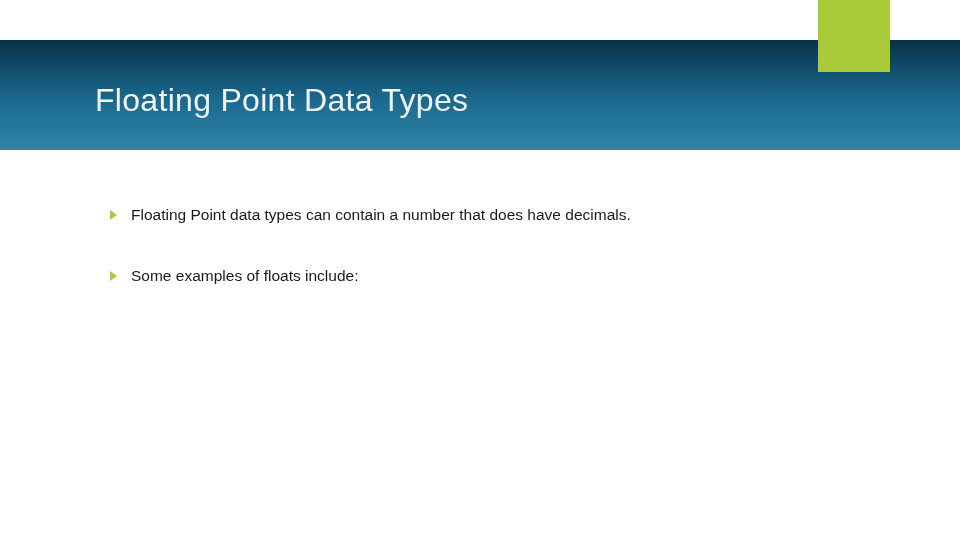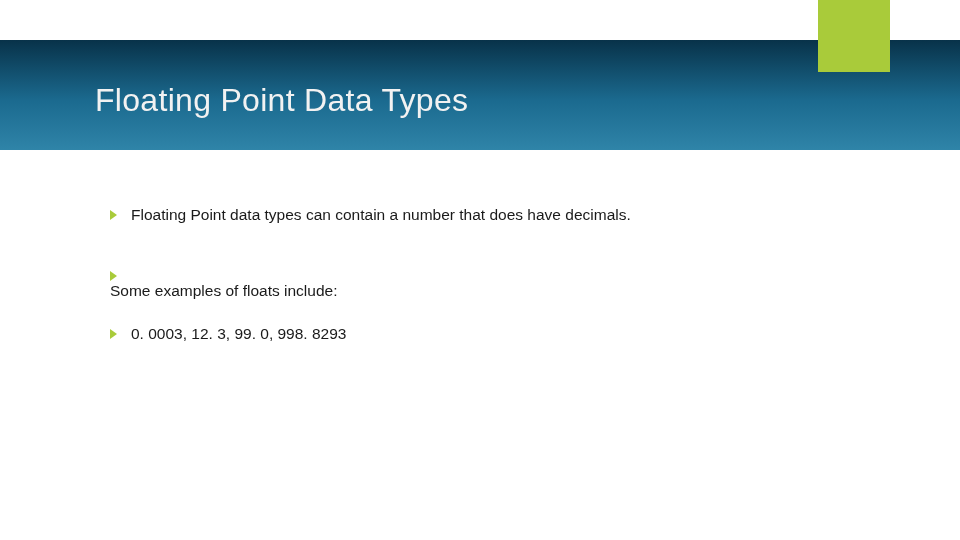"Some examples of floats include:" .bullet-row.gap-small { flex-direction: column -> none }
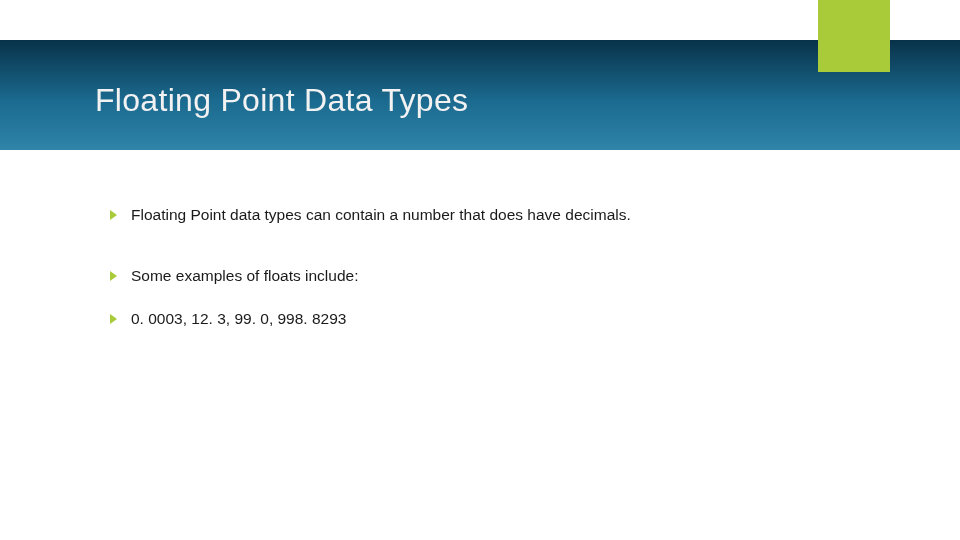"0. 0003, 12. 3, 99." div.bullet-row { html: <div> <span></span> <span>0. 0003, 12. 3, 99. 0, 998. 8293</span> </div> -> none }
